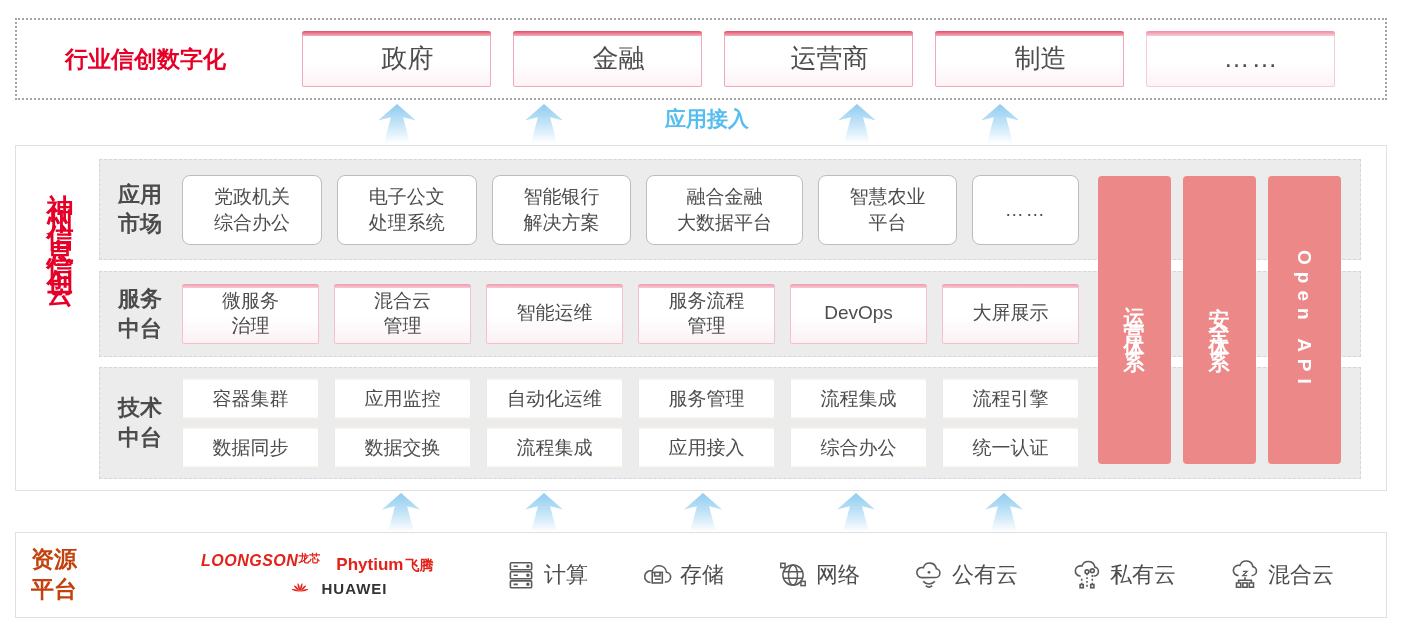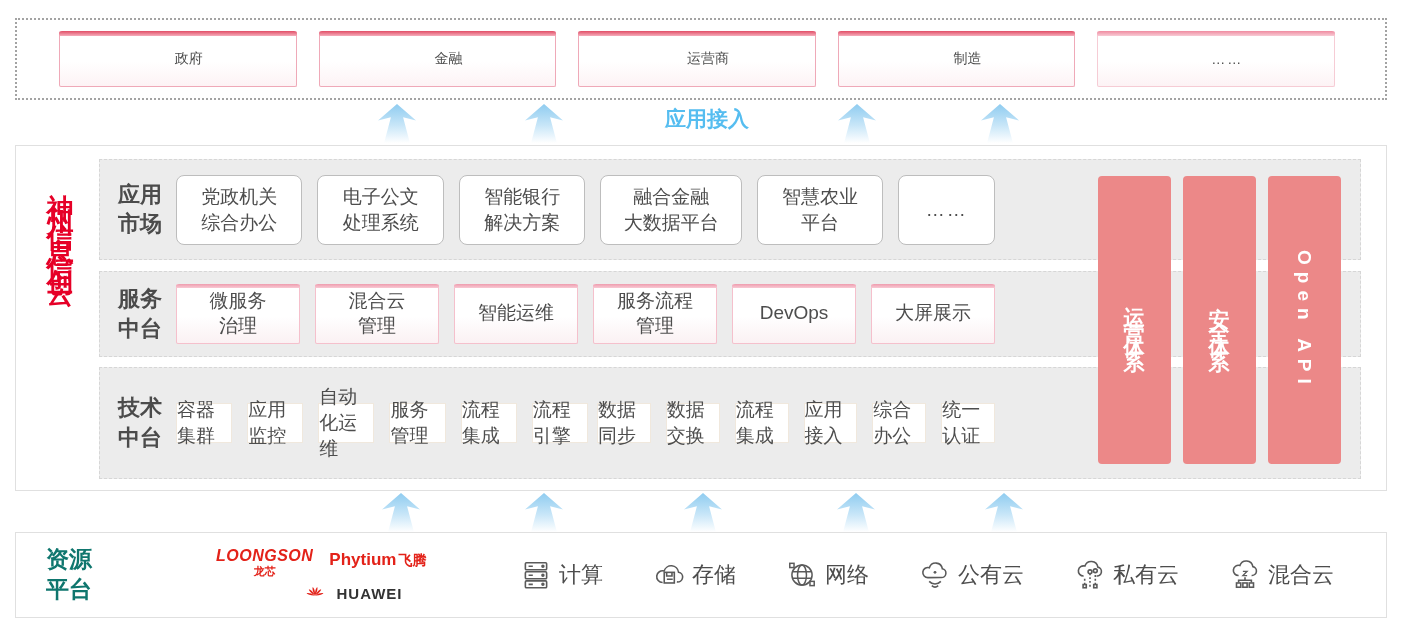"行业信创数字化" div.banner-label { html: none -> <div>行业信创数字化</div> }
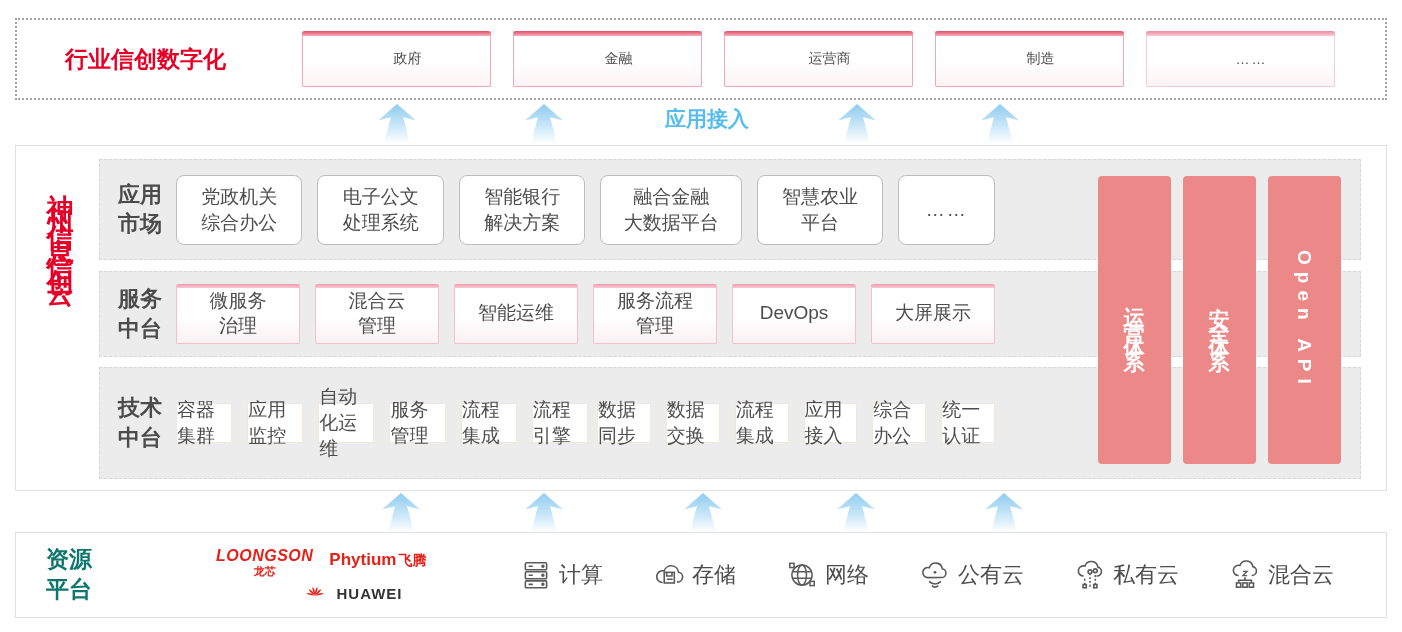"政府" .ind-box { font-size: 14px -> 26px }
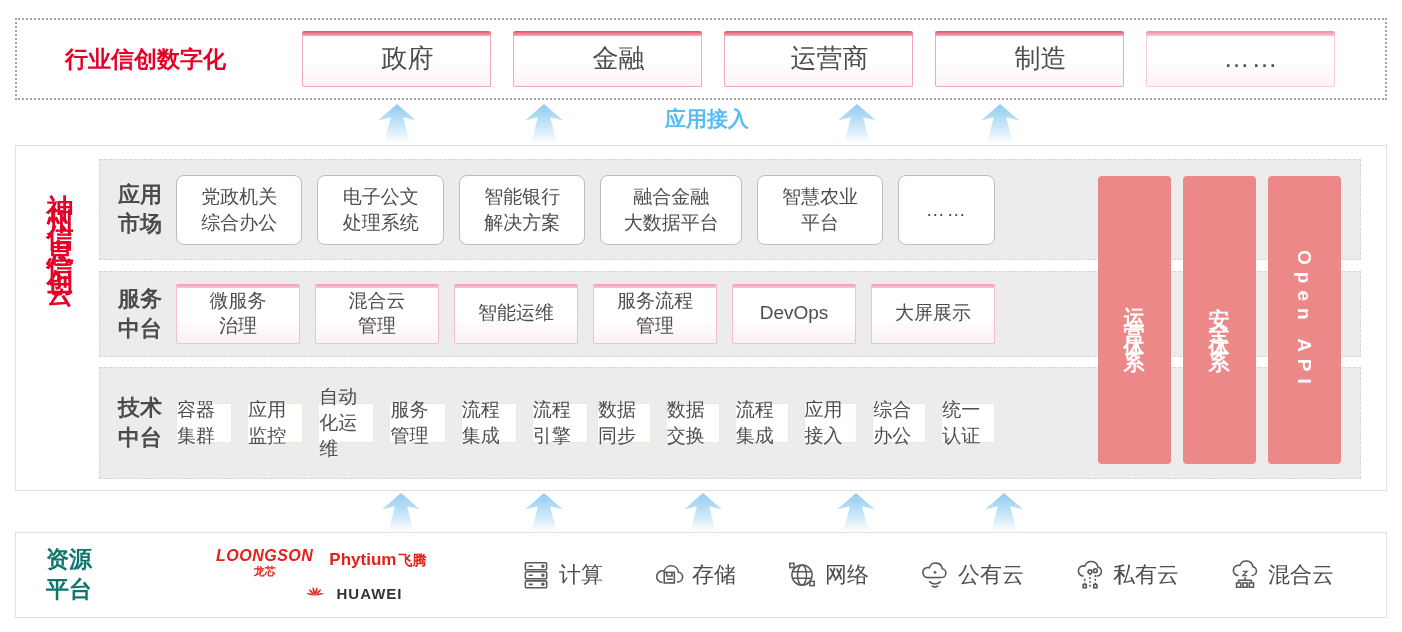"党政机关" .boxes { left: 76px -> 82px; width: 819px -> 897px }
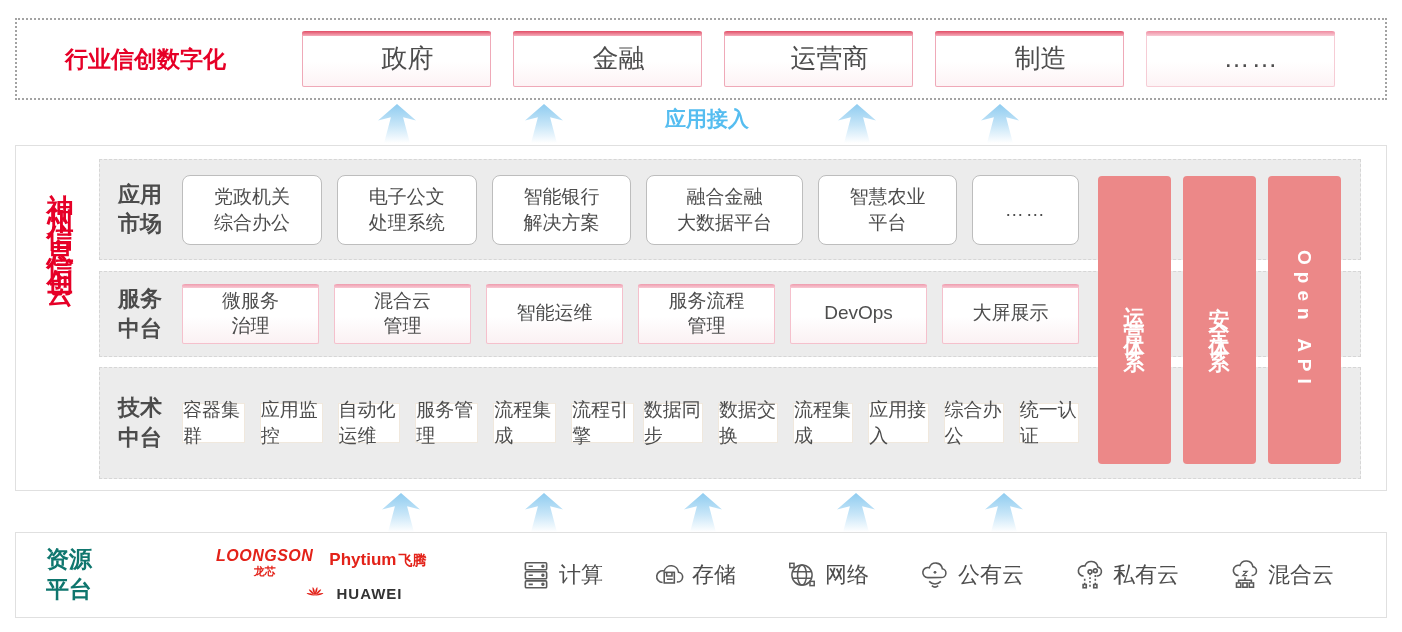"容器集群" .tech-col { flex-direction: row -> column }
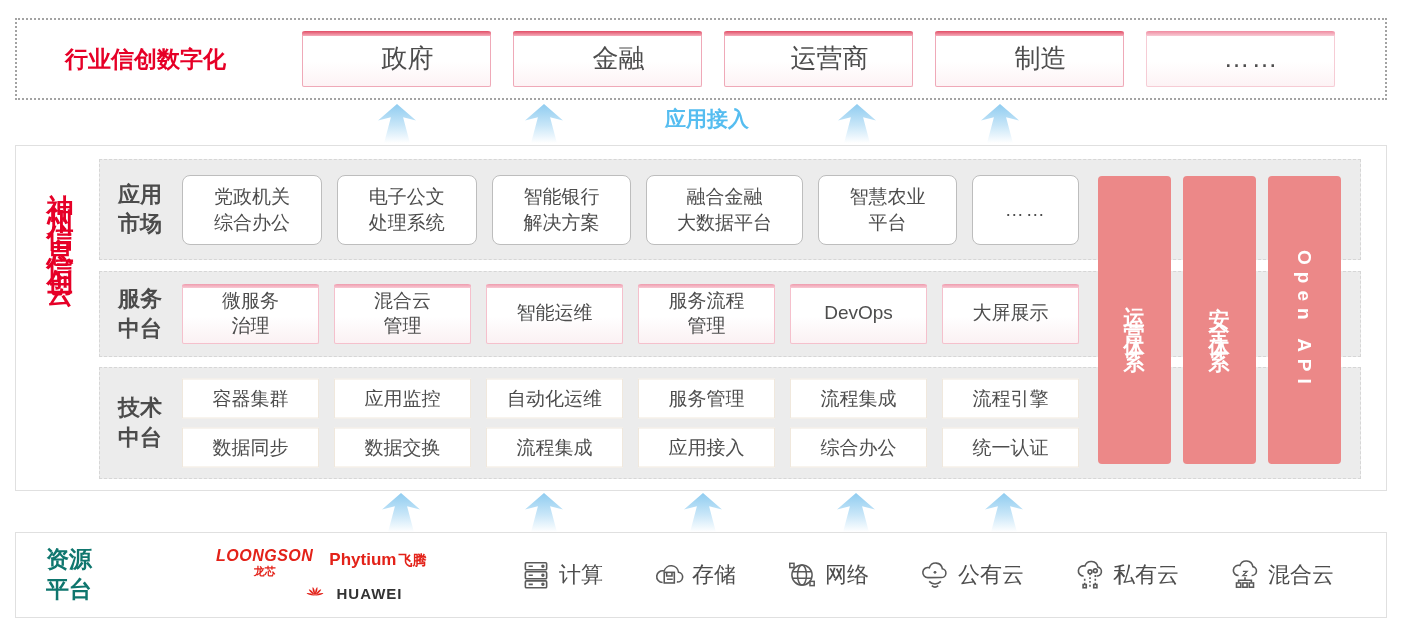"资源" .res-label { color: #0f766e -> #c2410c; margin-left: 30px -> 15px }
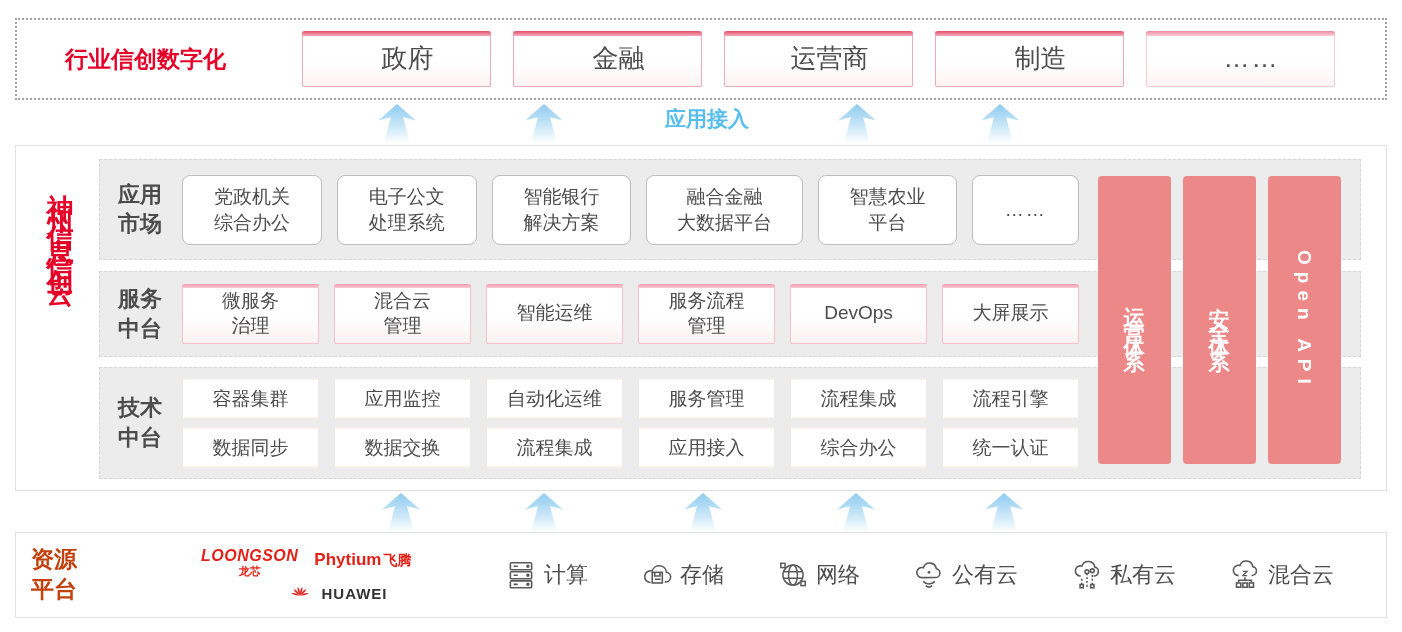"LOONGSON" .loongson { align-items: center -> none; flex-direction: column -> row }
